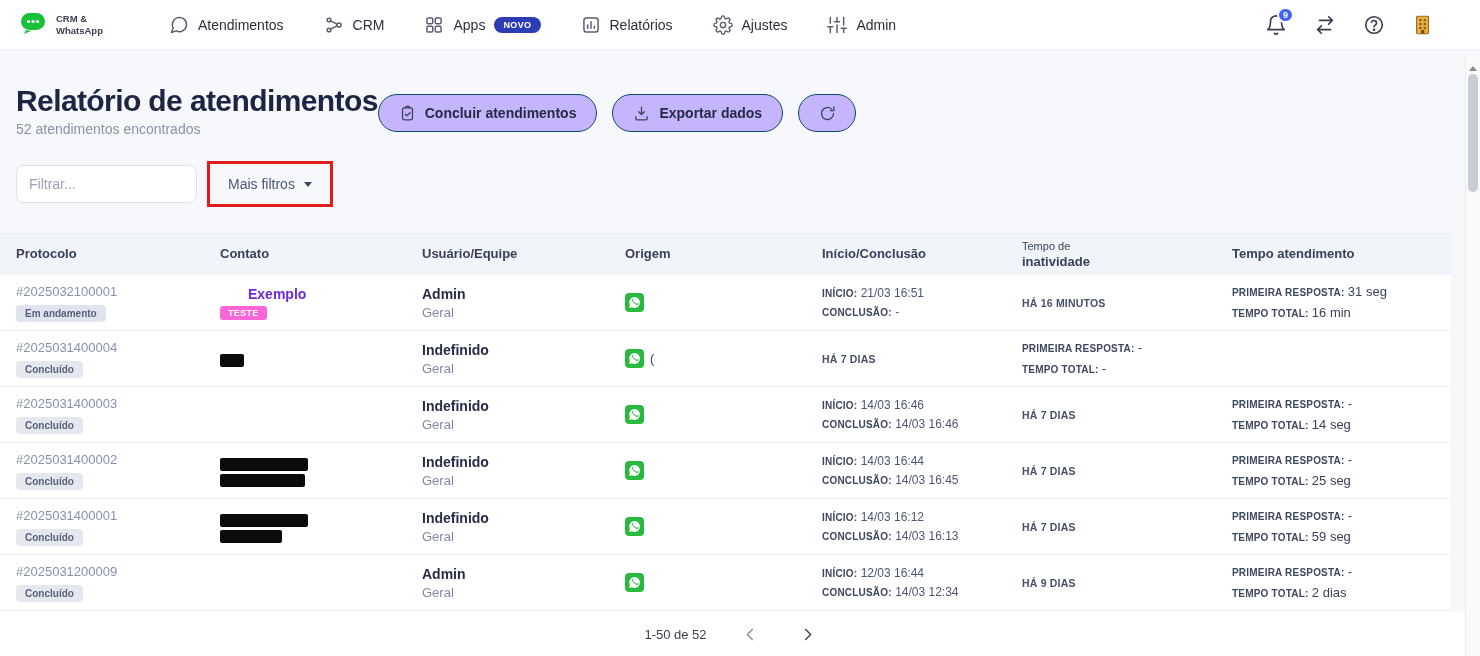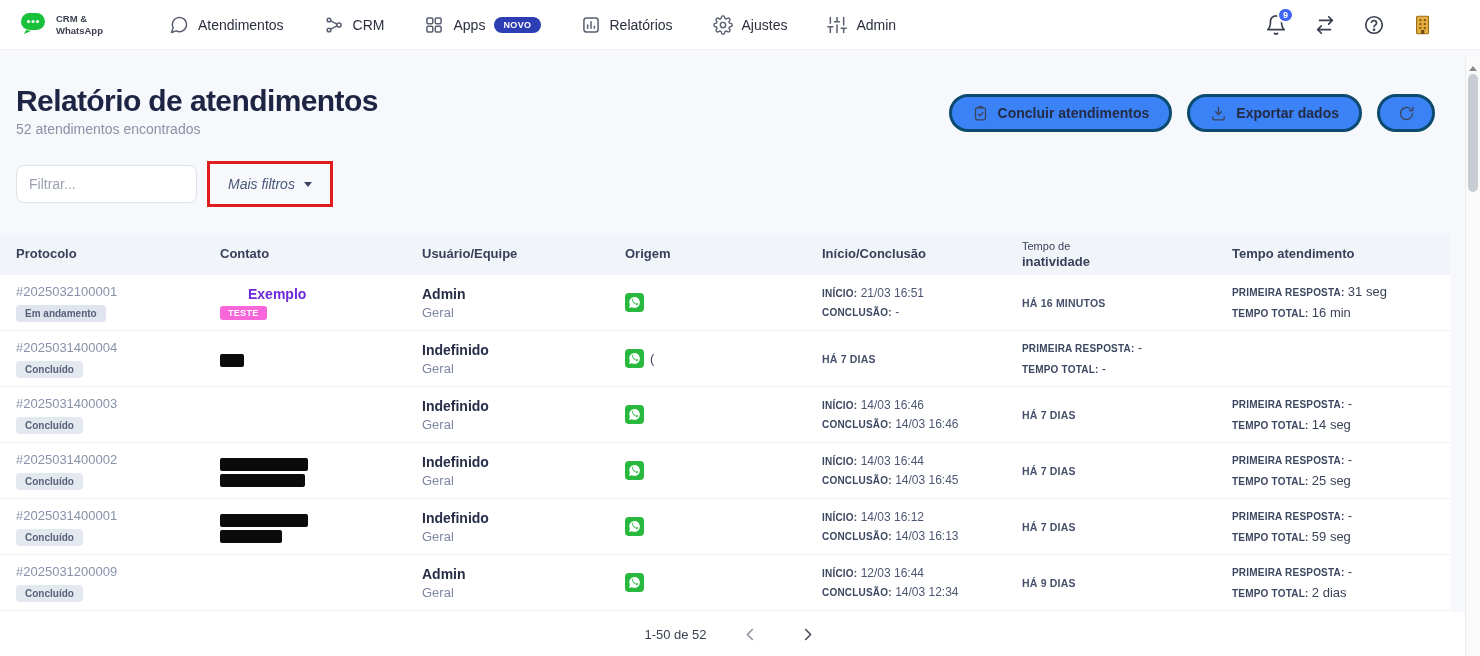"Relatório de atendimentos" .page-head { justify-content: space-between -> none }
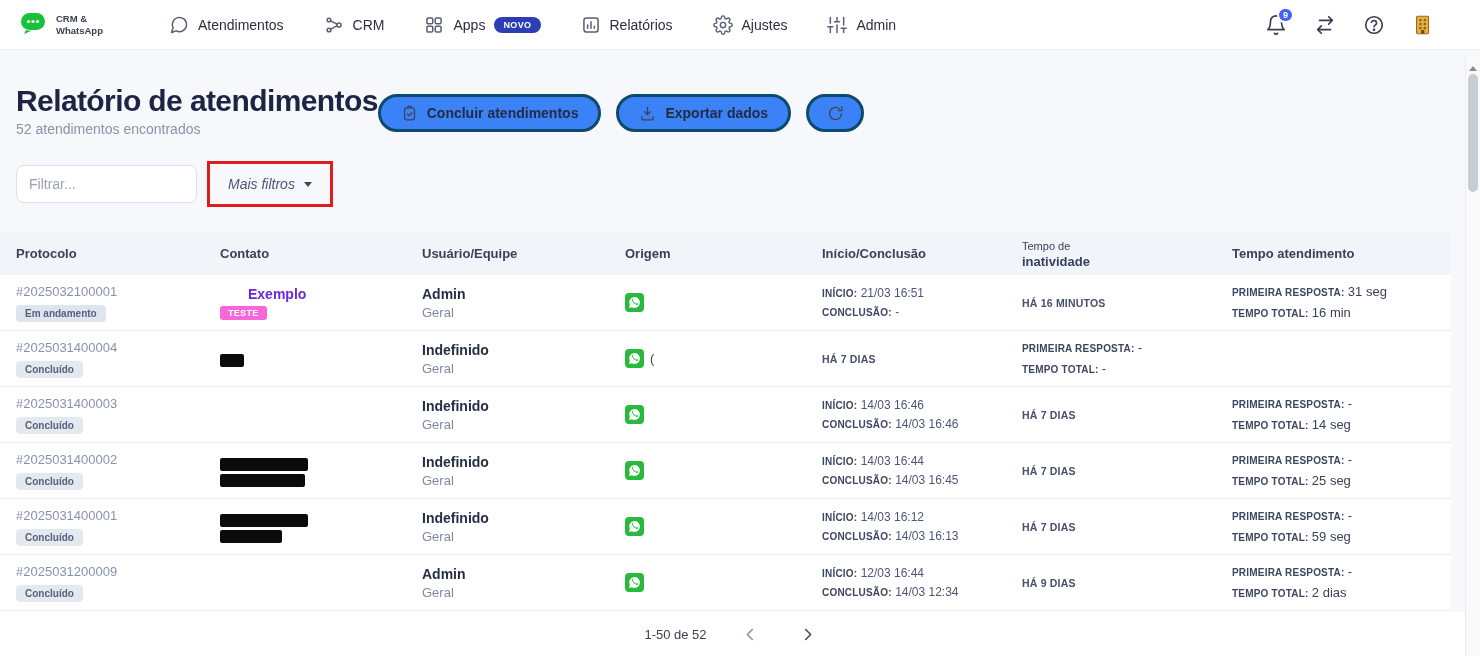"Concluir atendimentos" .btn { background: #3b82f6 -> #c4b5fd; border: 3px solid #0c4a6e -> 1px solid #0c4a6e }
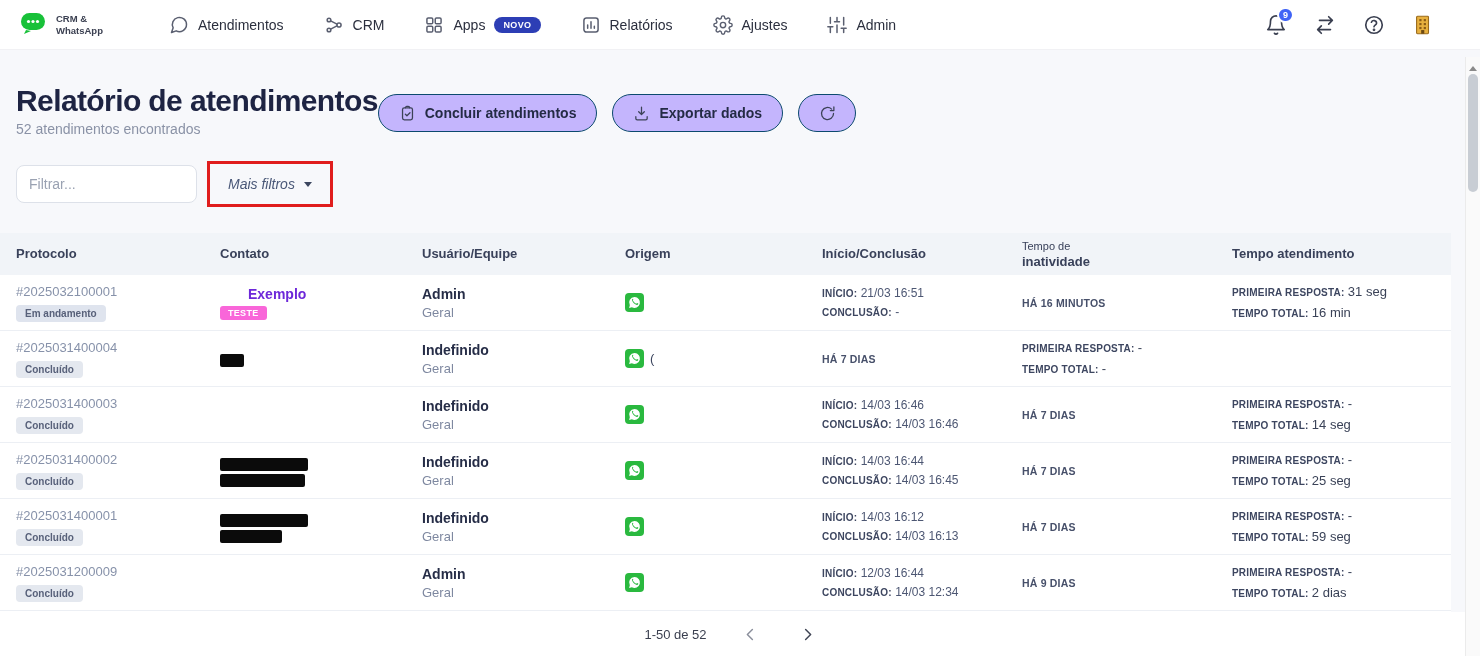"Mais filtros" .more-filters { font-style: italic -> none }
